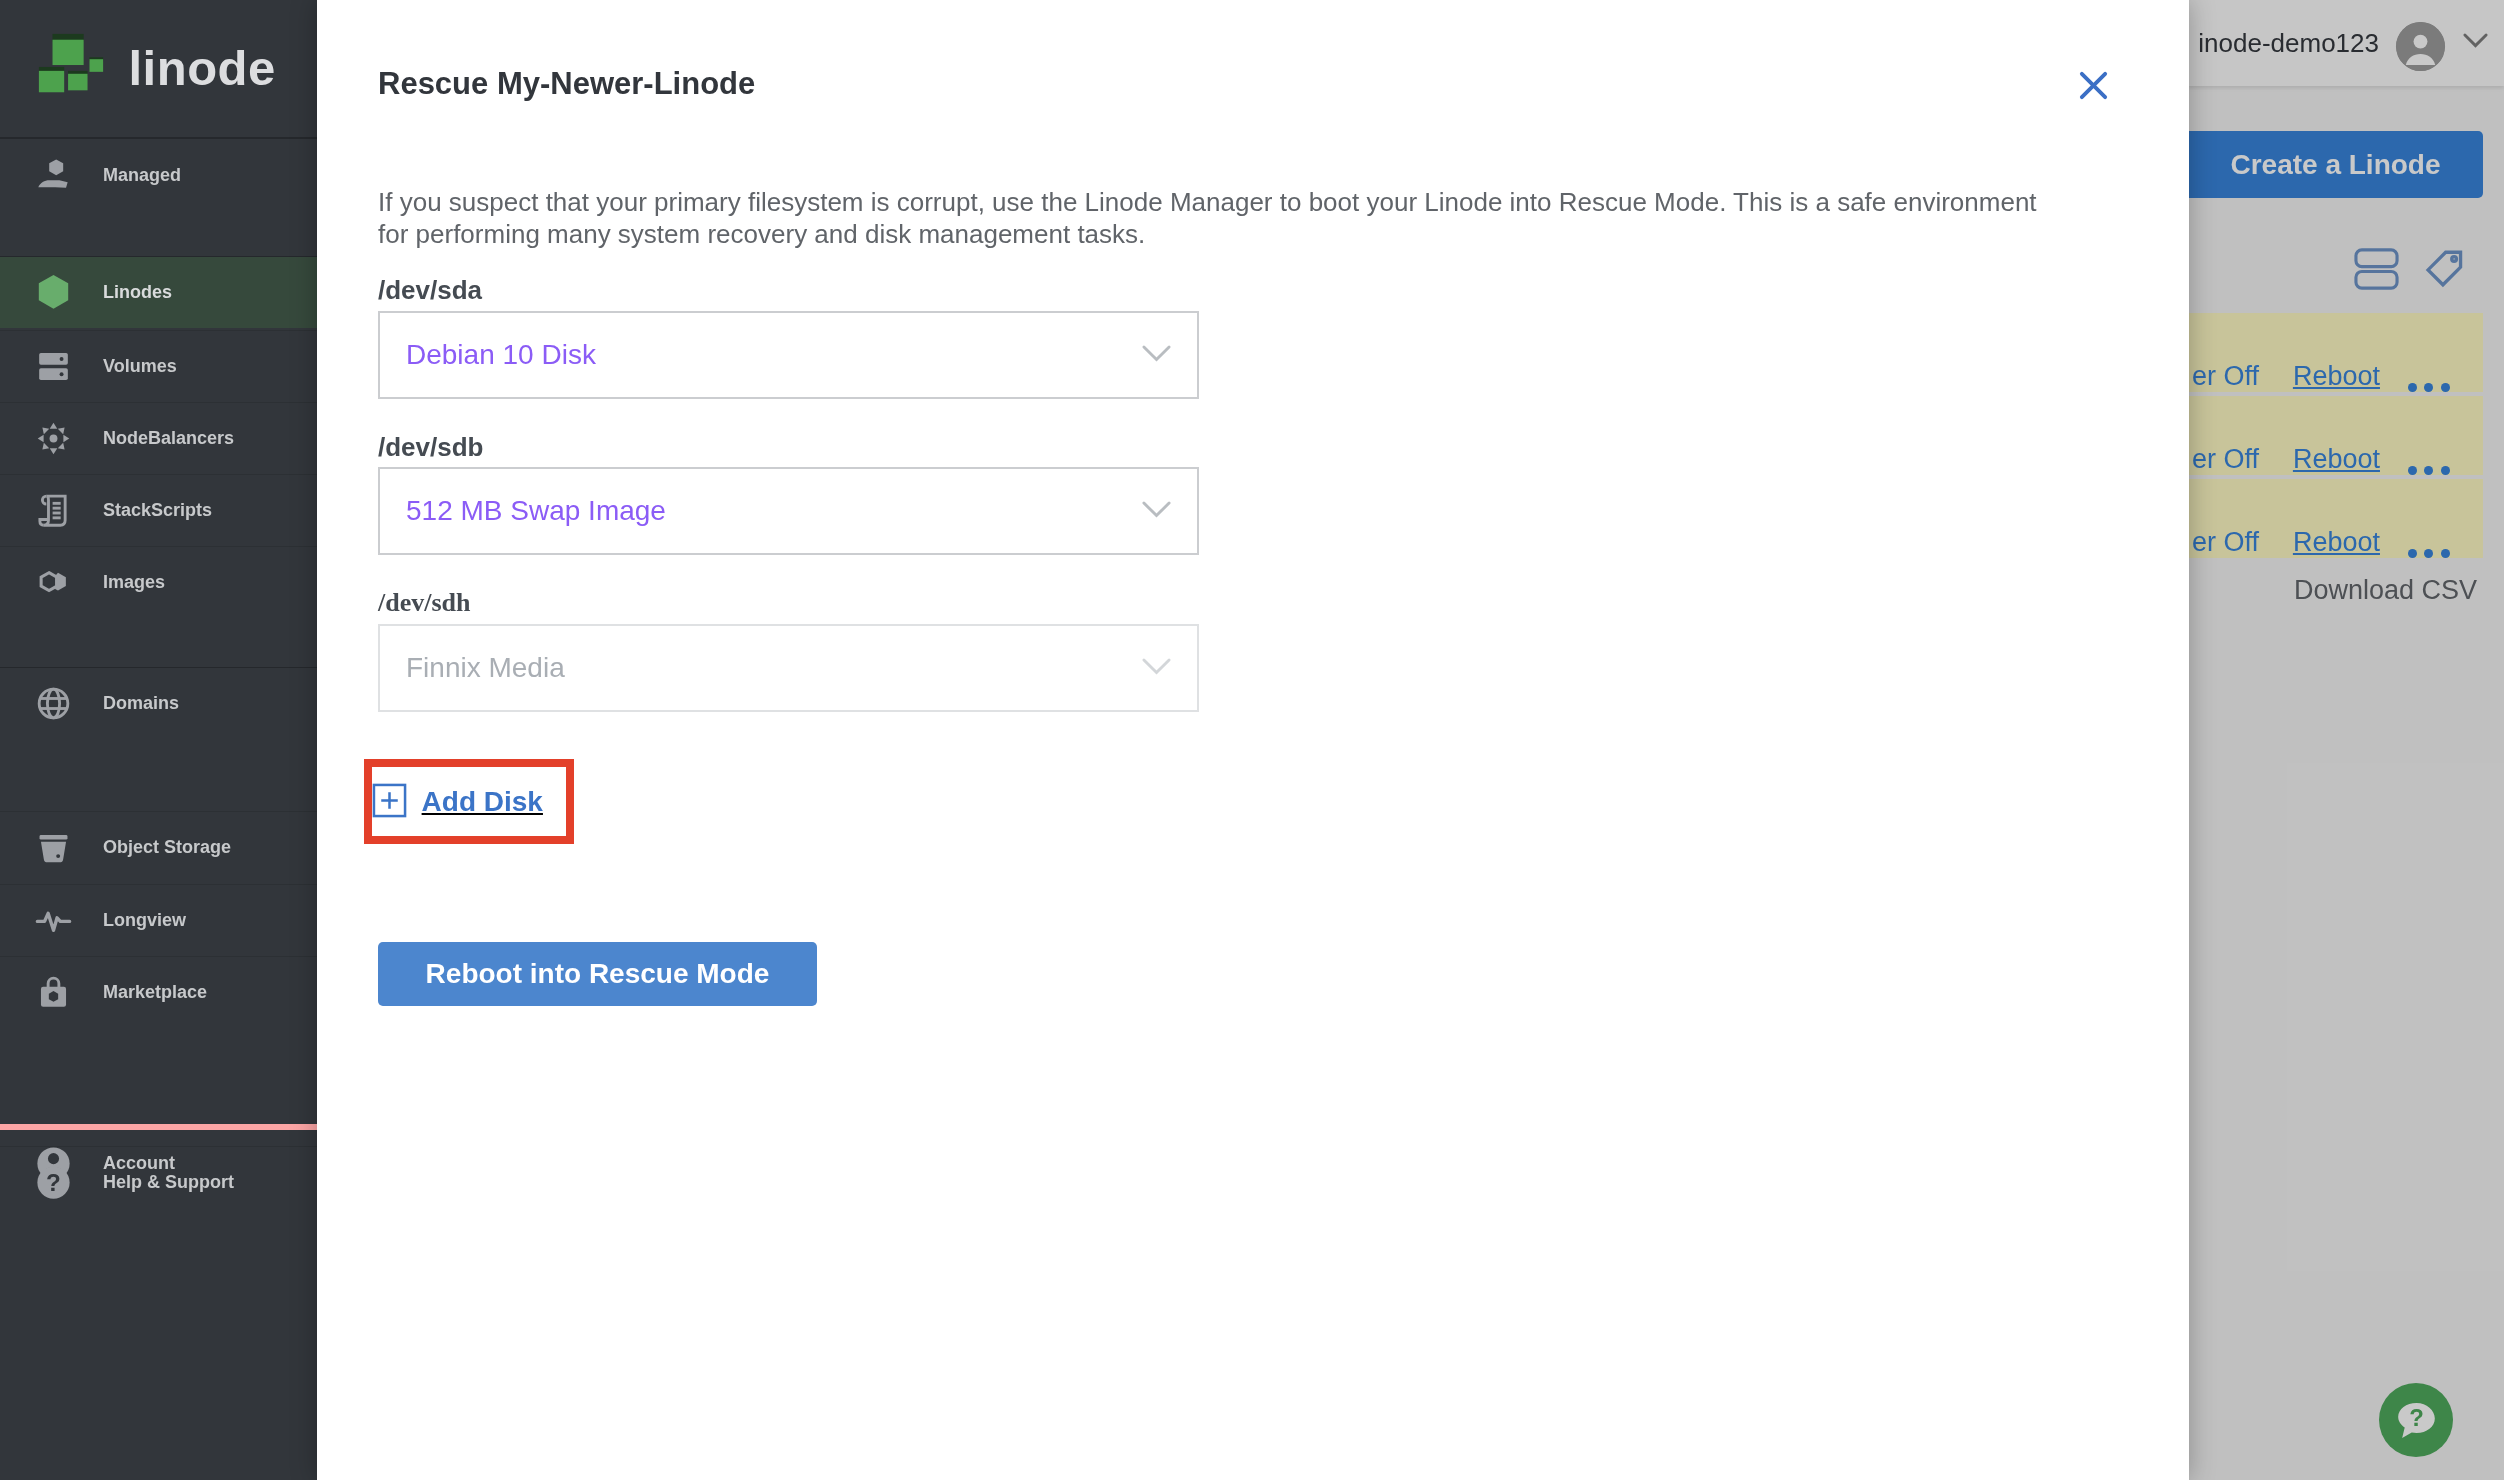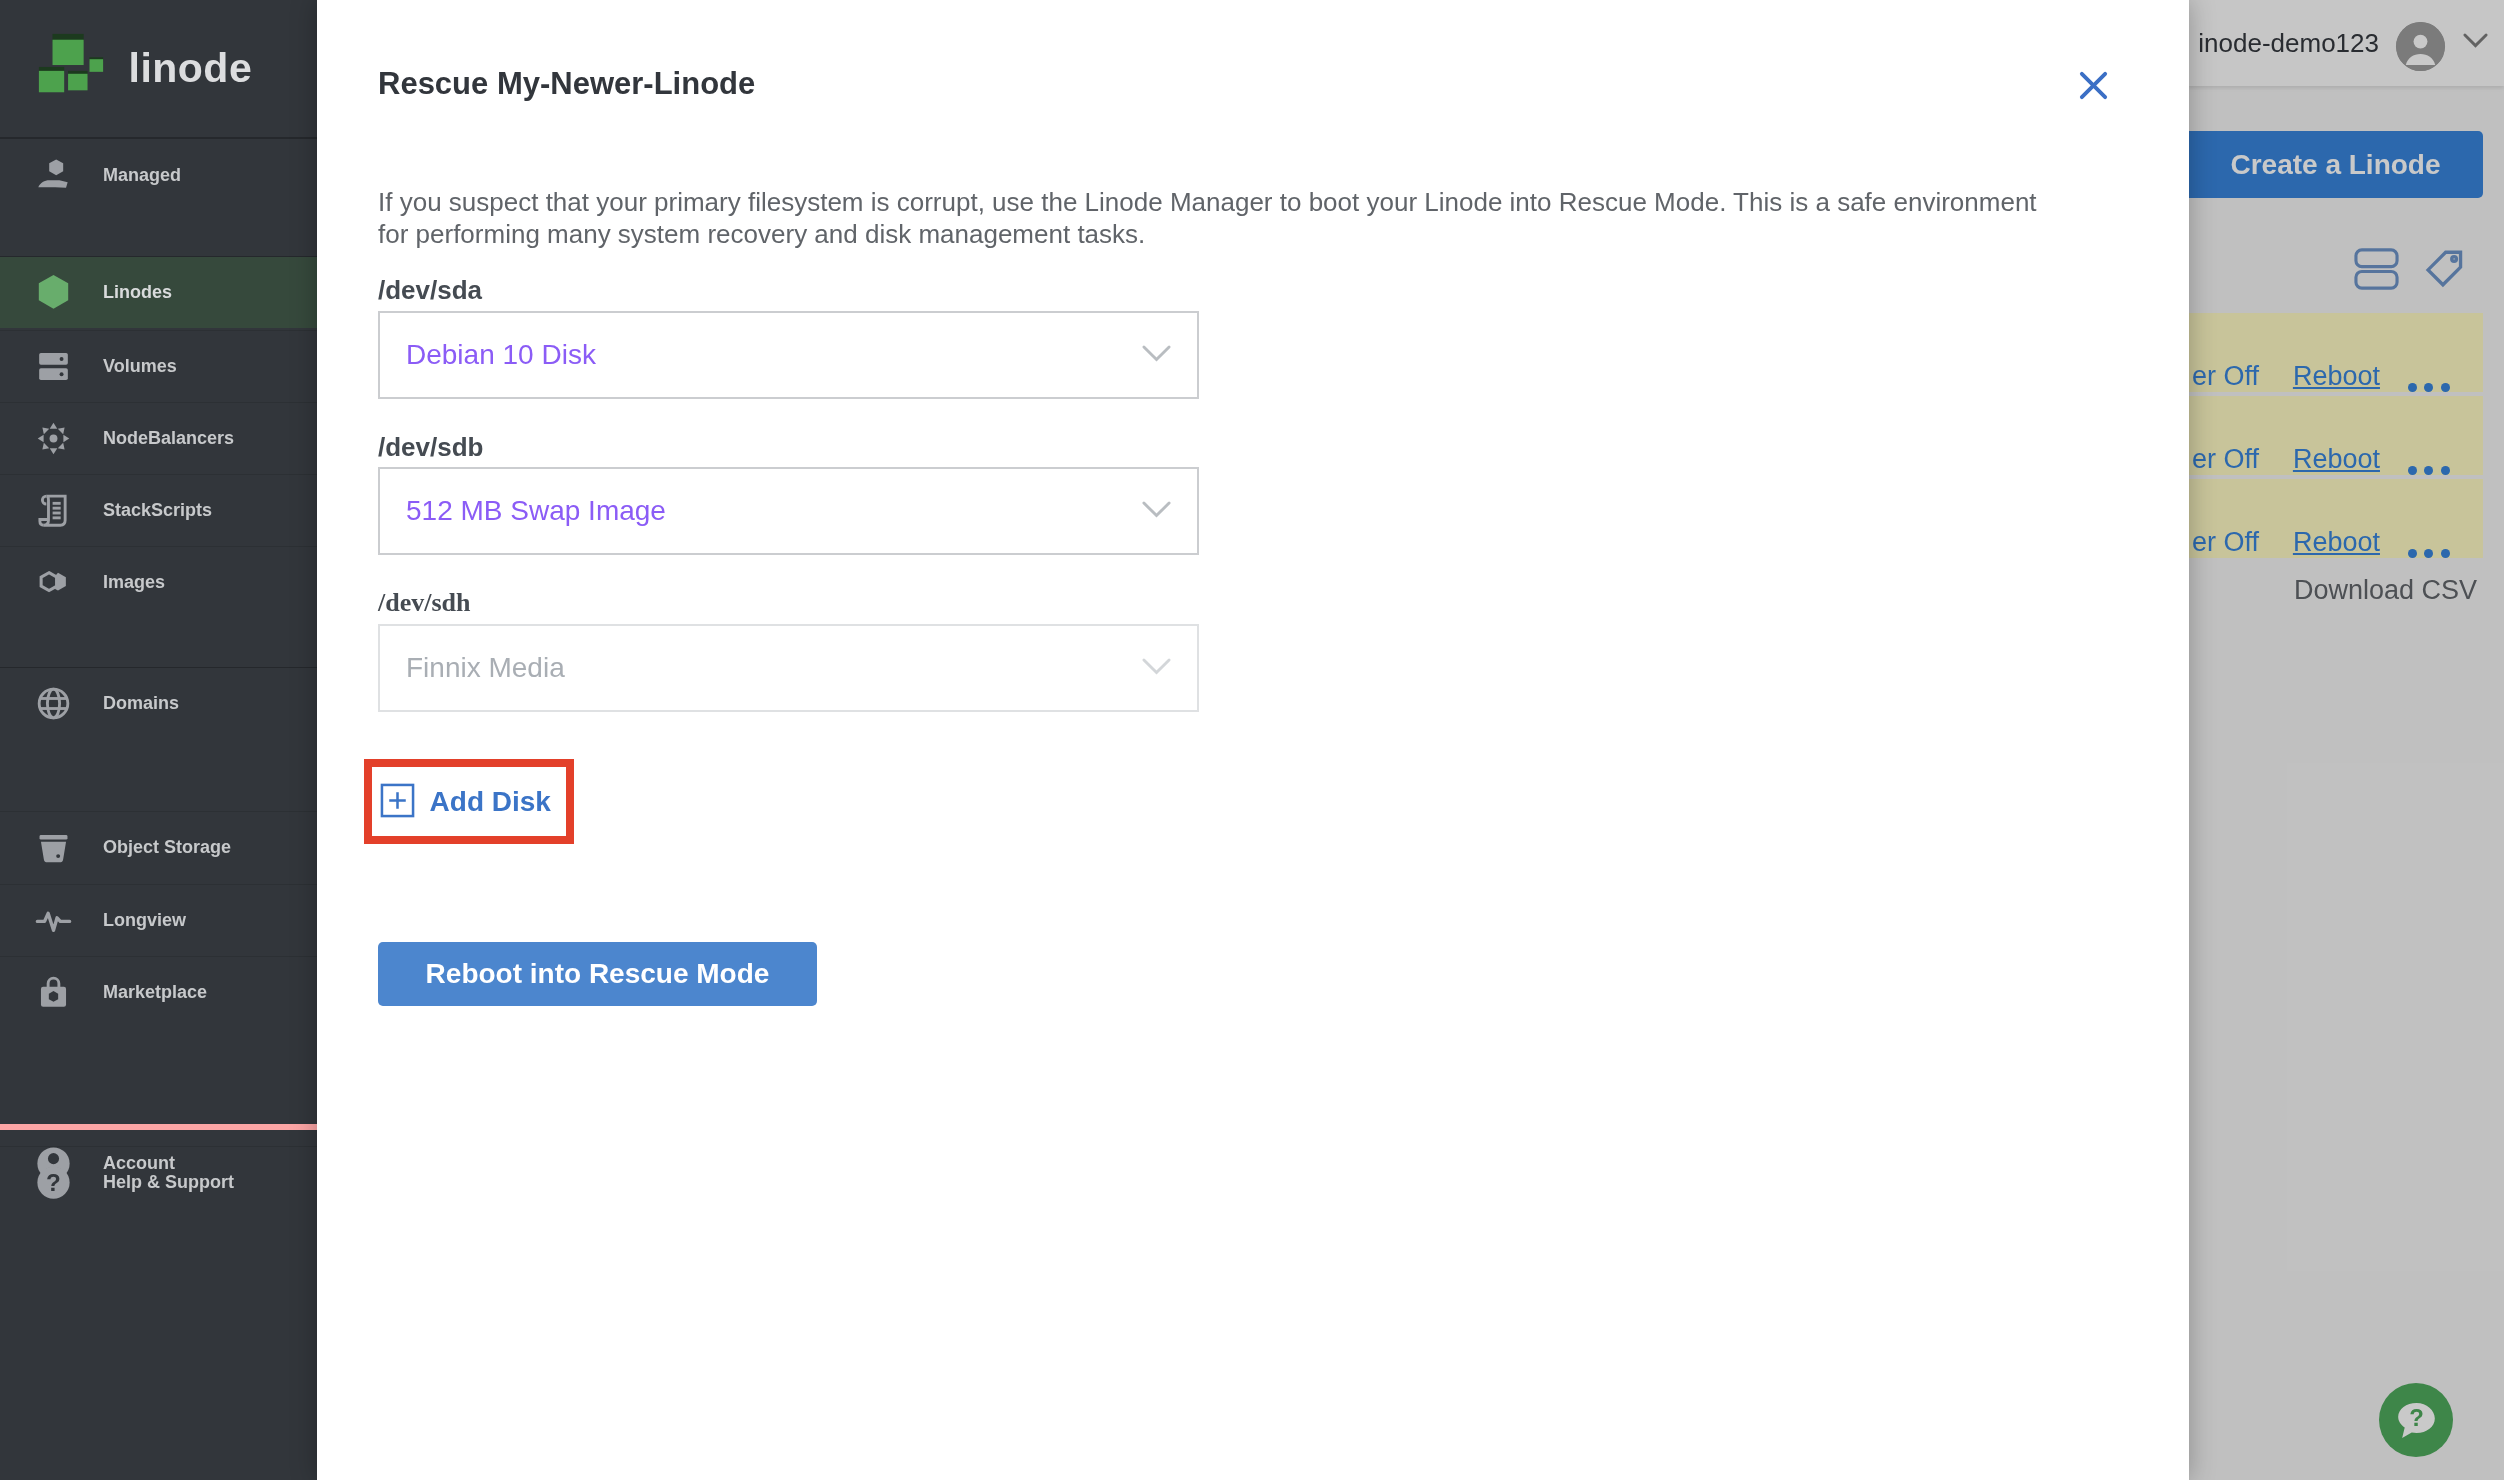"linode" .logo-text { font-size: 41px -> 49px }
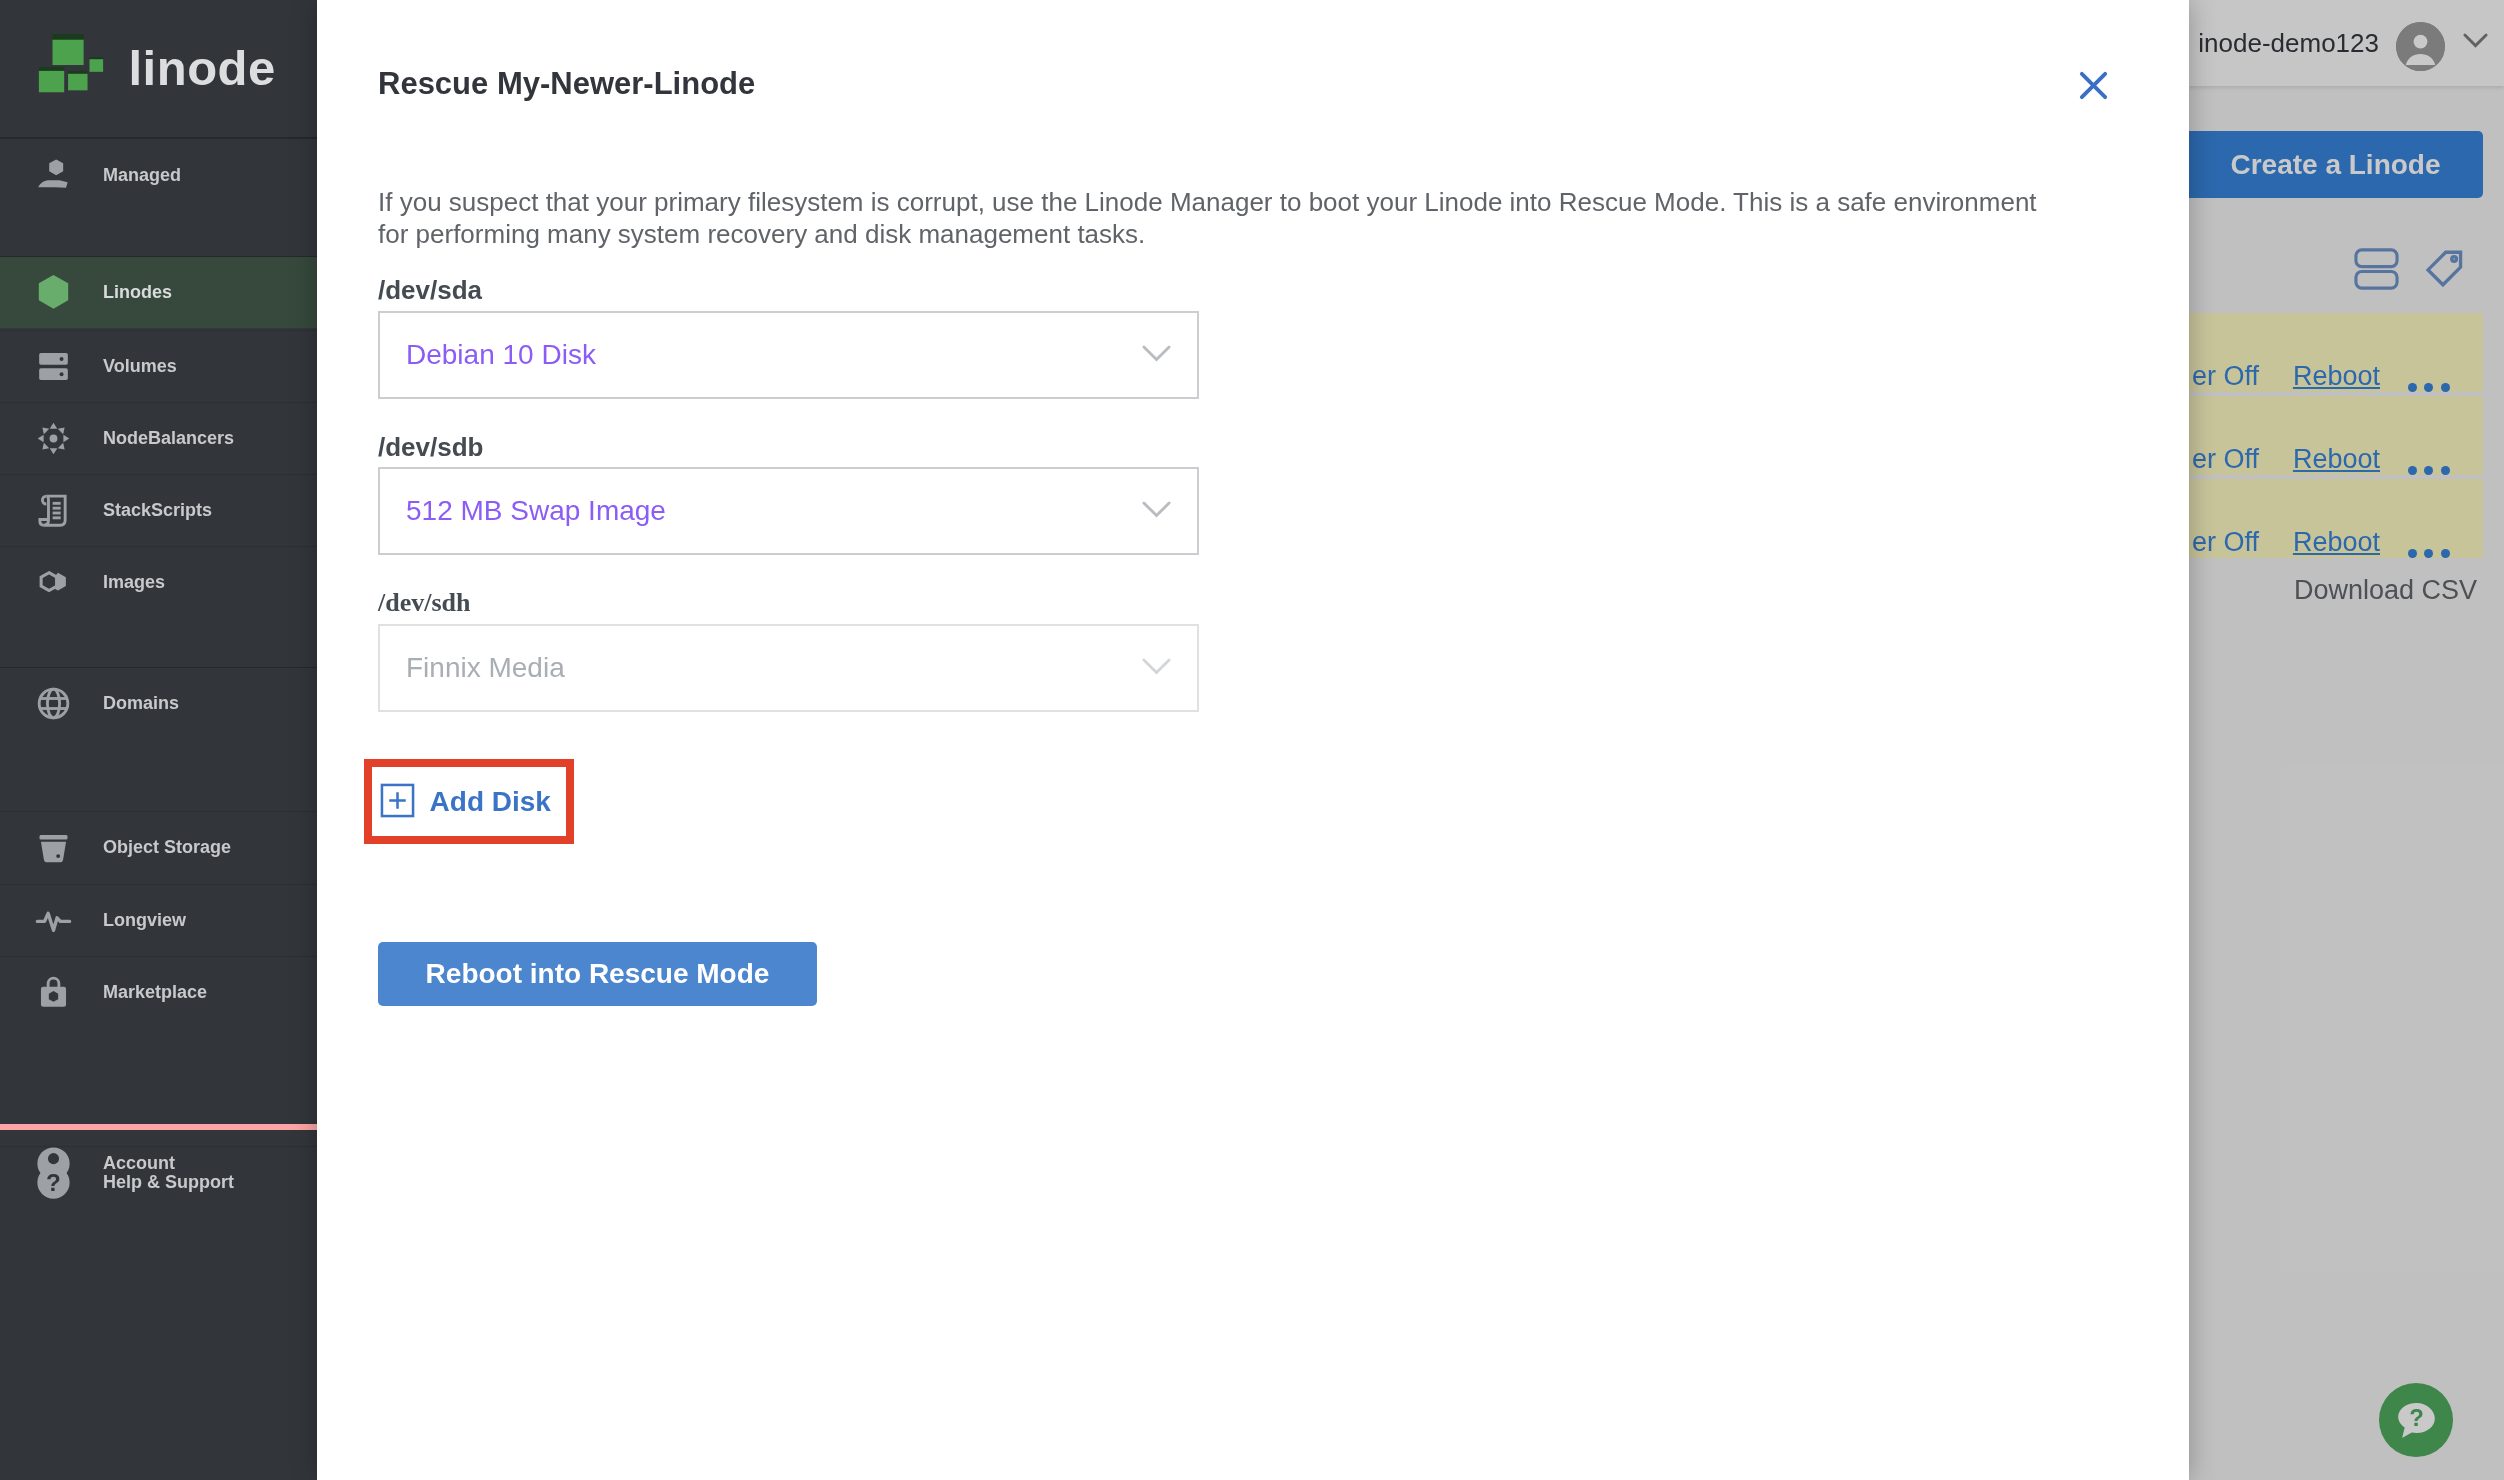"Add Disk" .add-disk-btn { margin-left: 8px -> 0; text-decoration: none -> underline }
